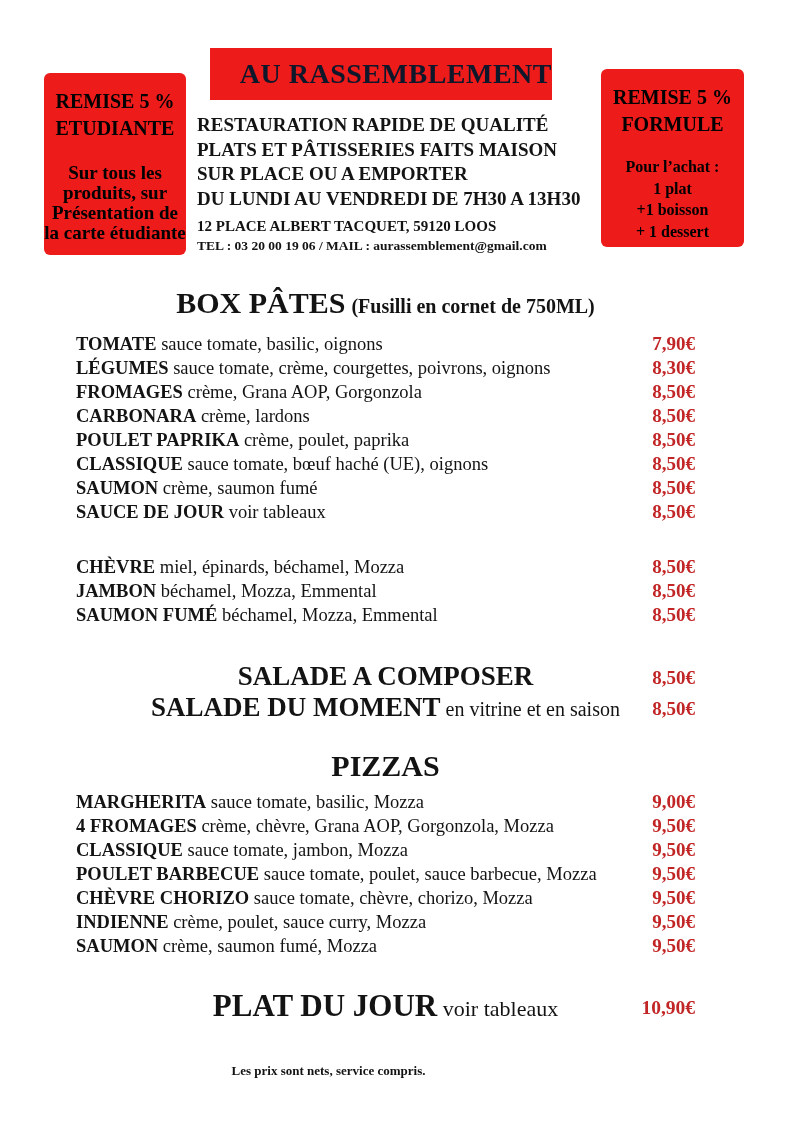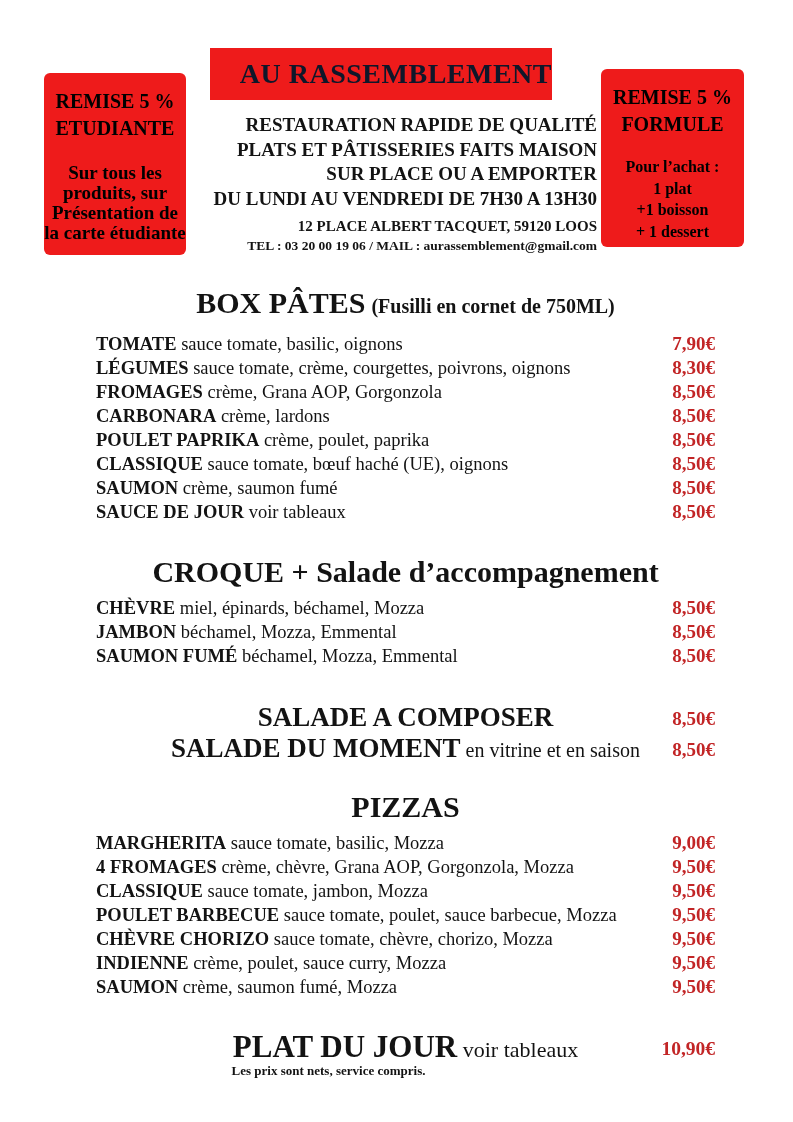"RESTAURATION RAPIDE DE QUALITÉ" .header-info { text-align: right -> left }
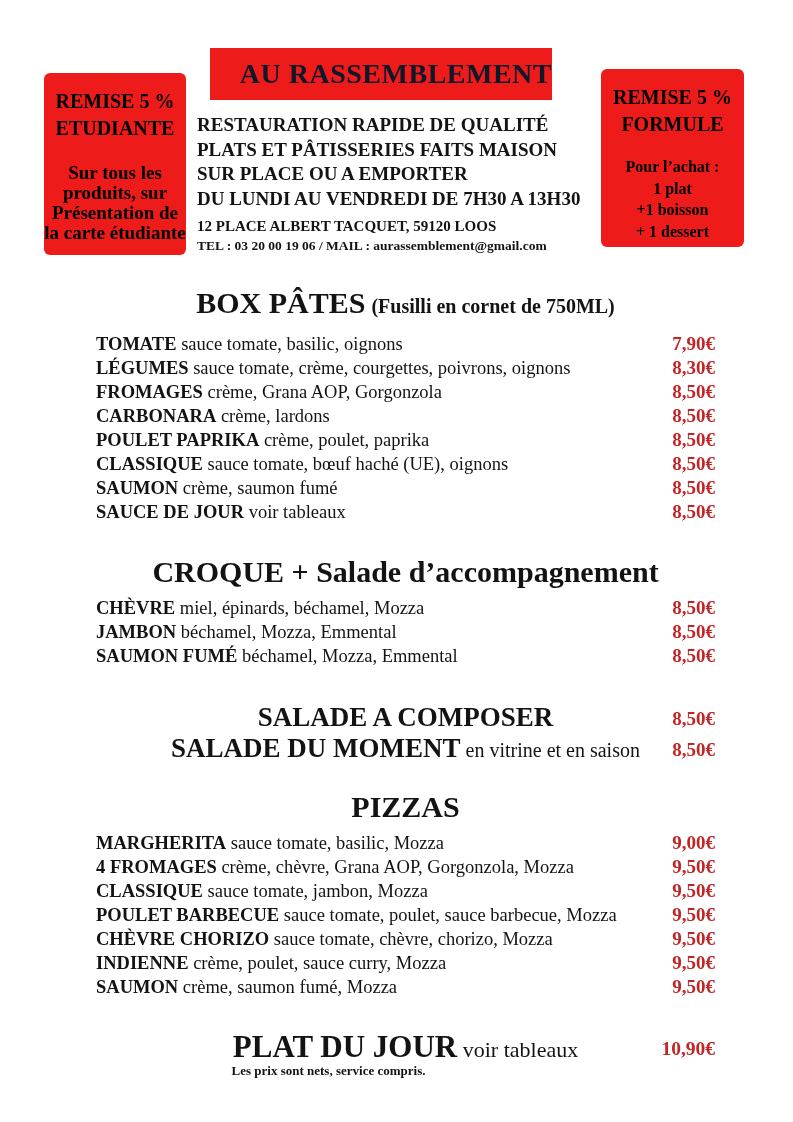"BOX PÂTES (Fusilli en cornet" #menu { left: 96px -> 76px }
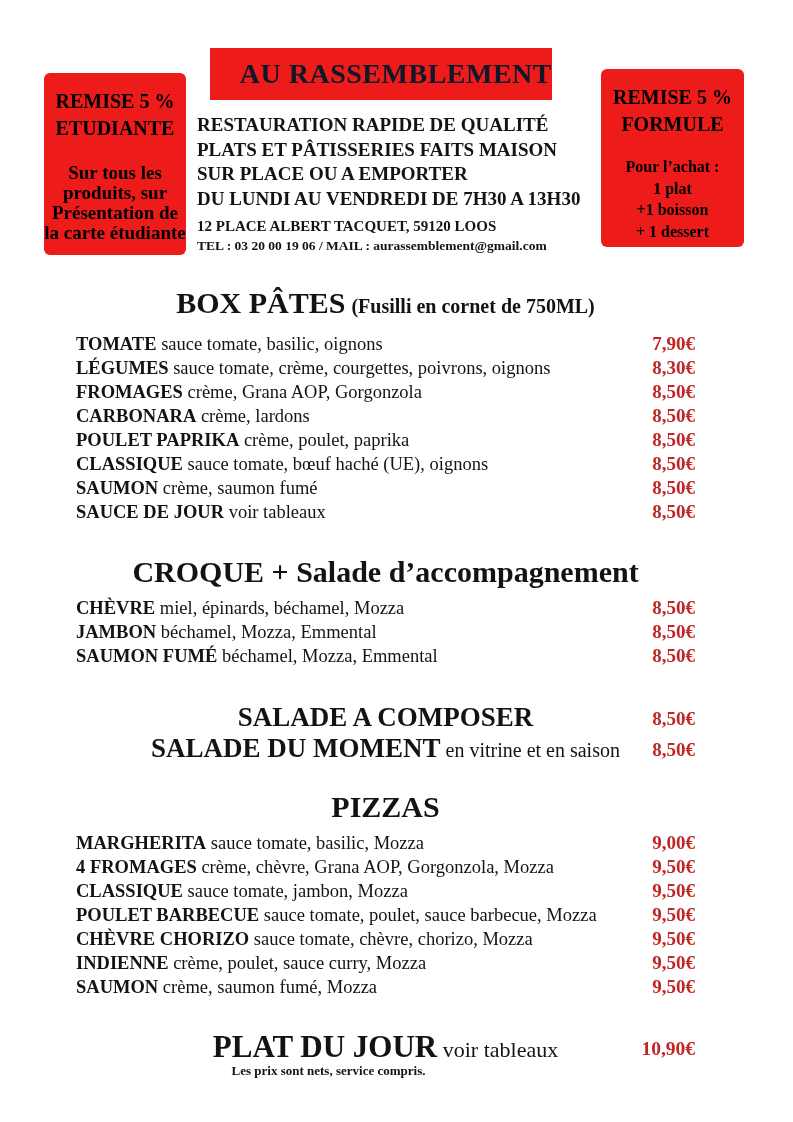"CROQUE + Salade d’accompagnement" div.section-title { html: <div><span>CROQUE + Salade d’accompagnement</span></div> -> none }
